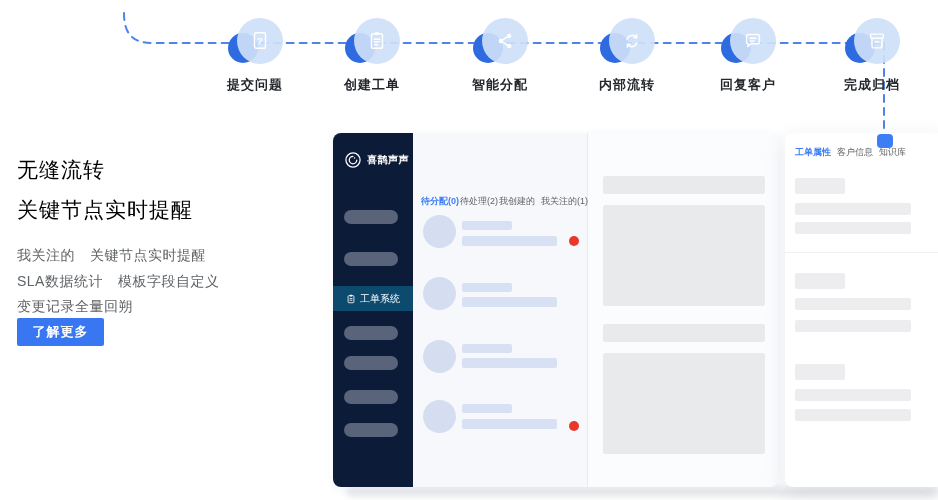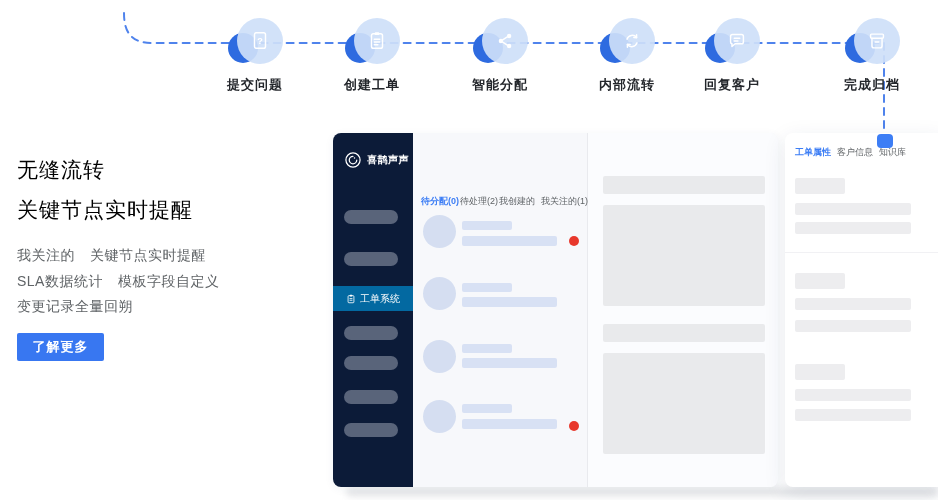"回复客户" div.step { left: 672px -> 688px }
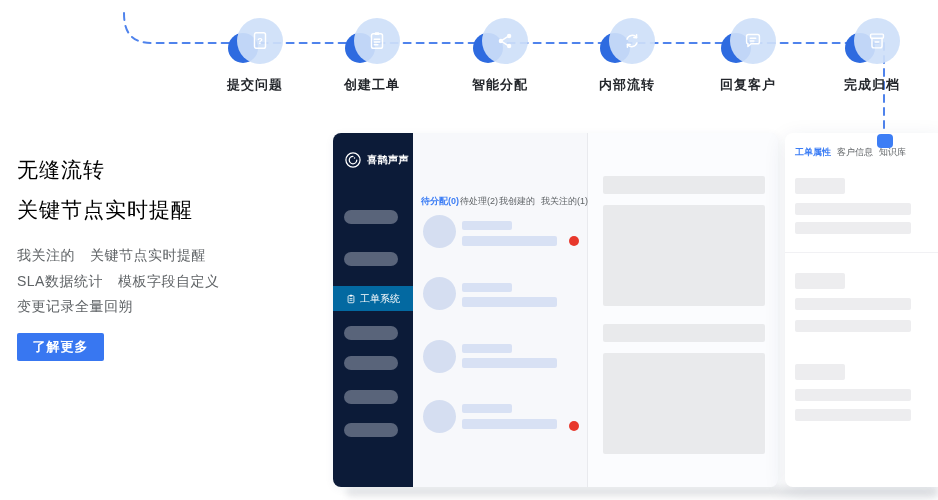"工单系统" .side-active { background: #0369a1 -> #0c4a6e }
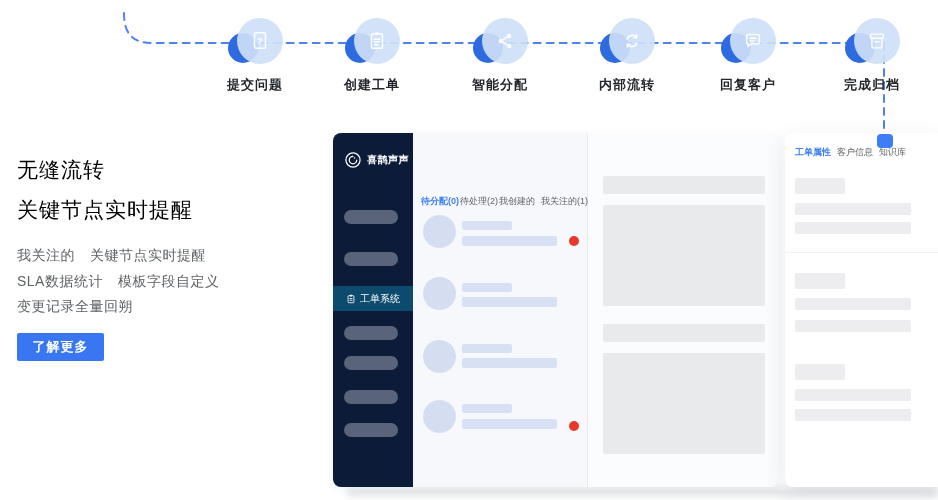"了解更多" .cta { top: 333px -> 318px }
